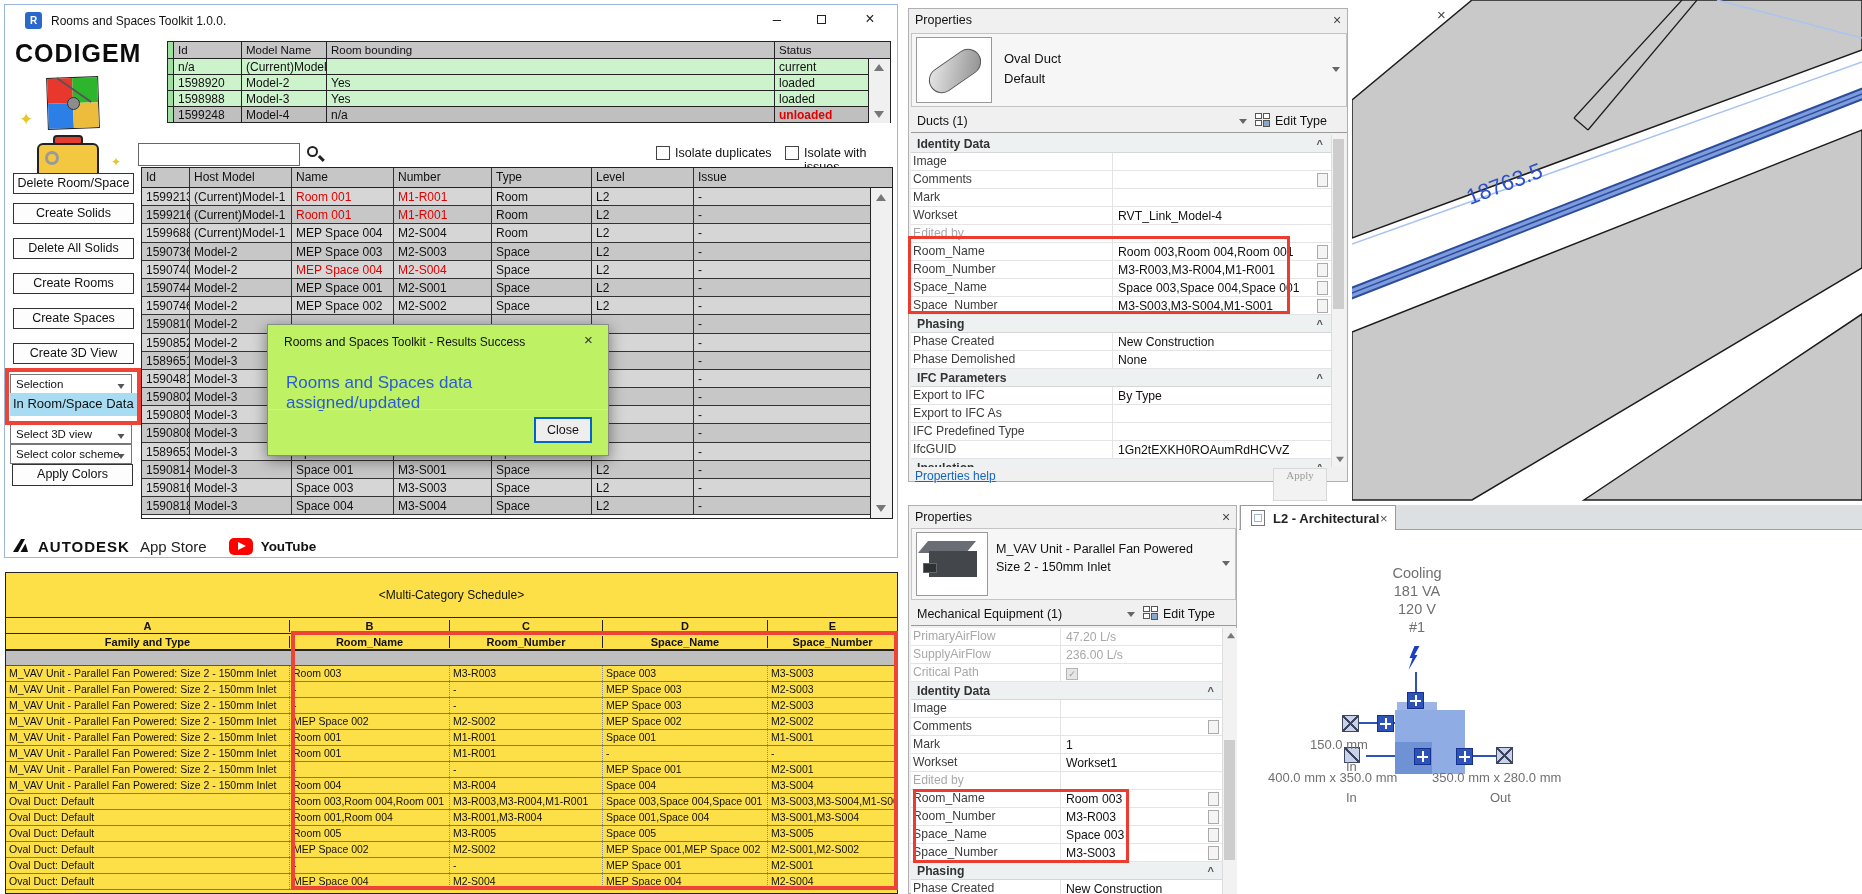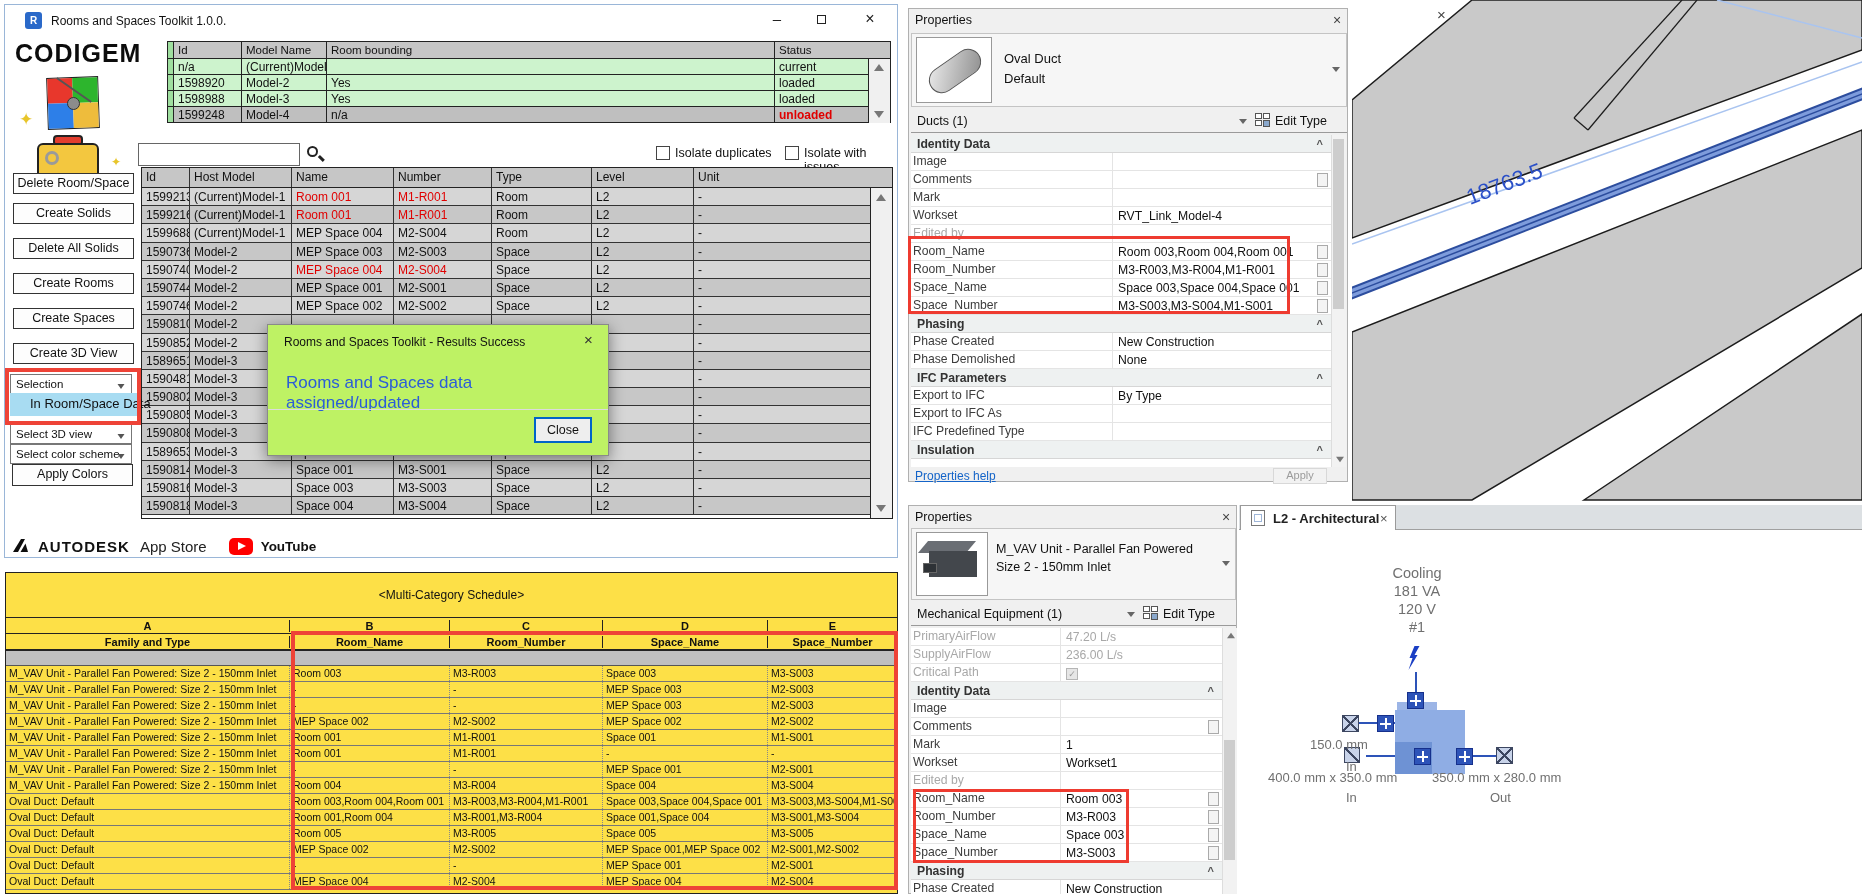"Unit" span.ic { text: Unit -> Issue }
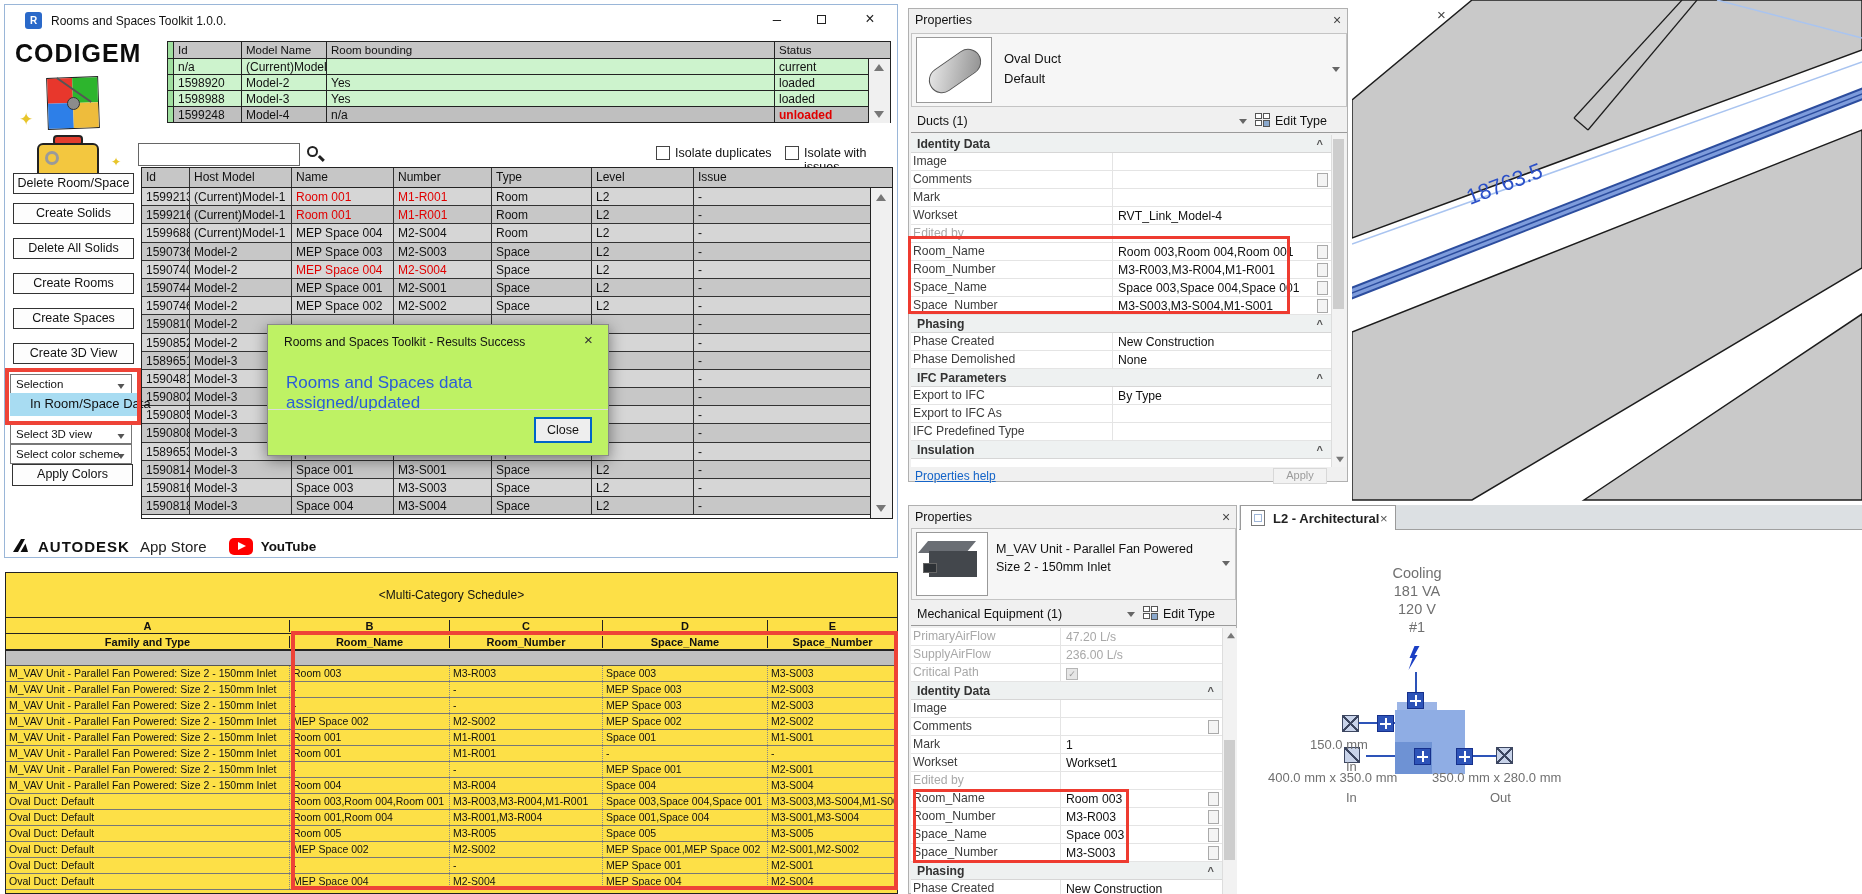"In Room/Space Data" .sel-item { padding-left: 20px -> 3px }
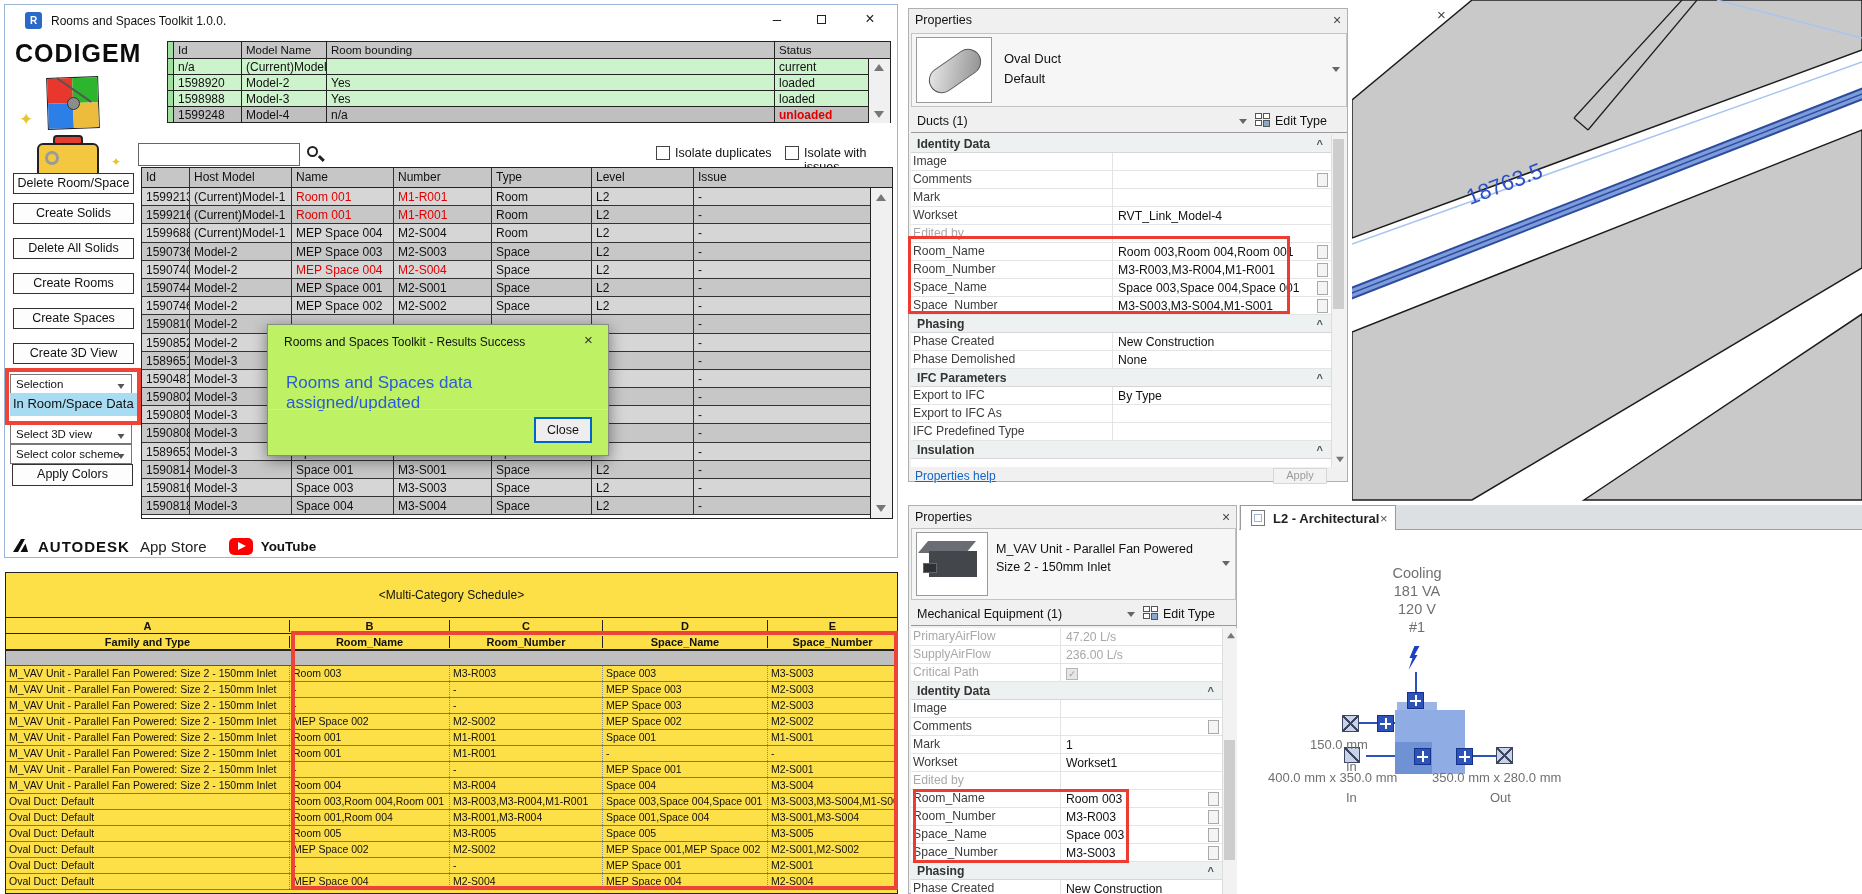"IfcGUID" div.prow { html: none -> <div> <span>IfcGUID</span> <span>1Gn2tEXKH0ROAumRdHCVvZ</span> </div> }
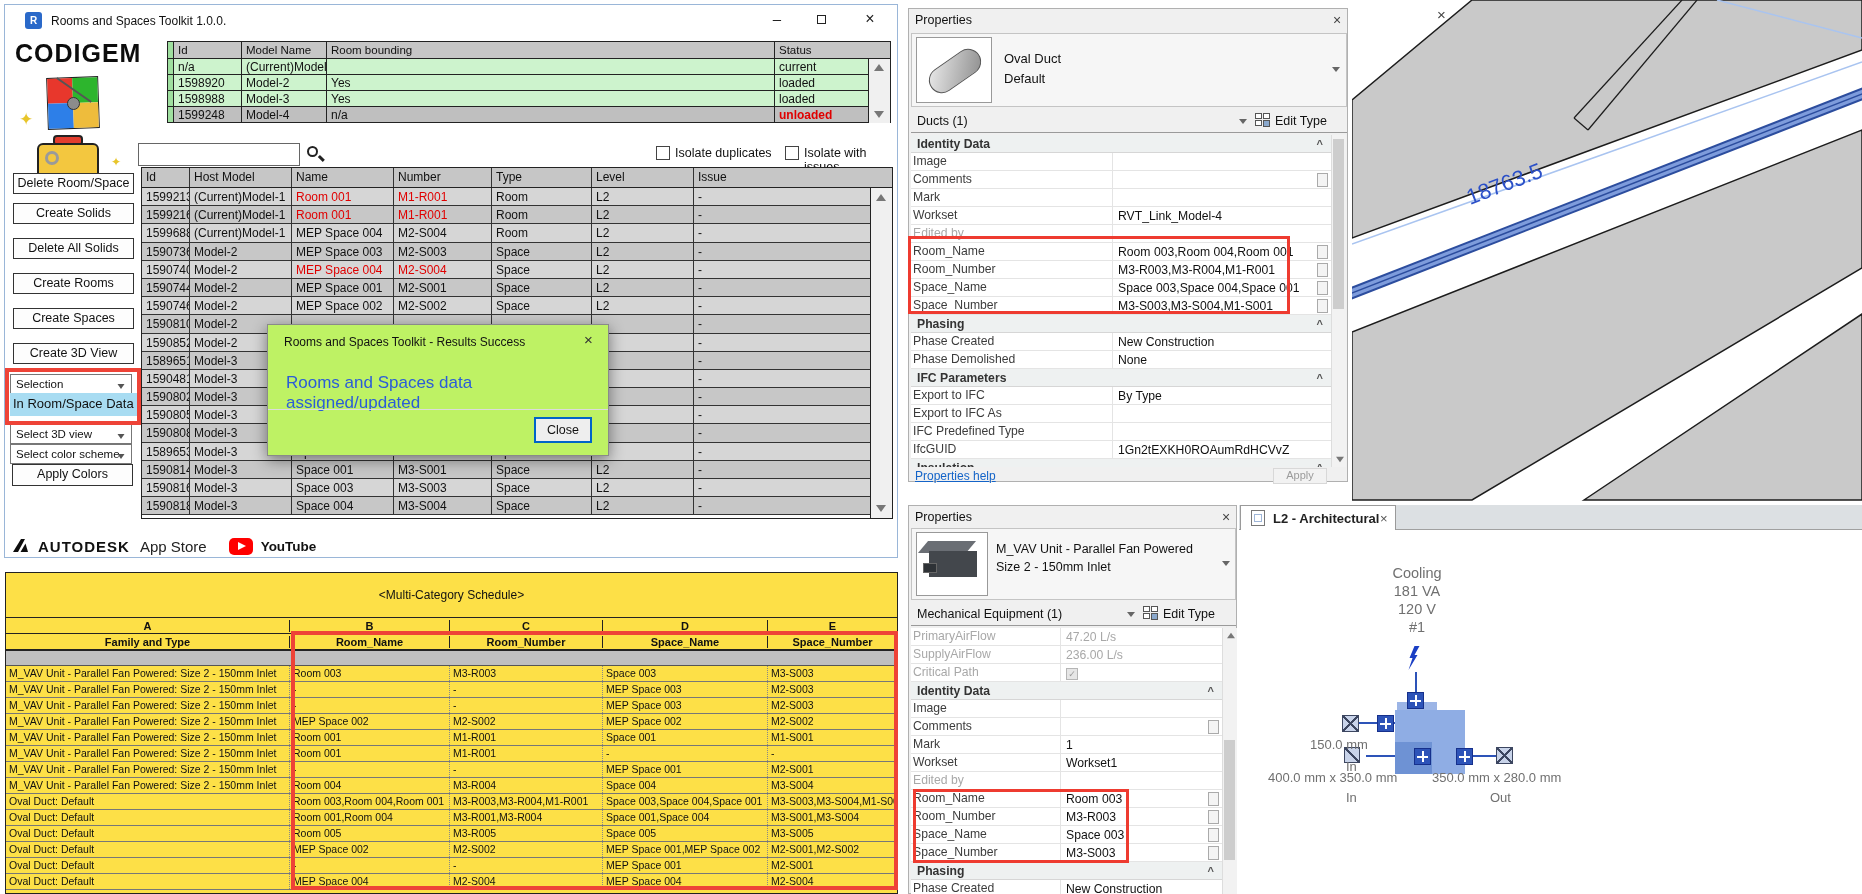"Apply" span.abs { font-family: none -> Liberation Serif, serif; height: 16px -> 33px }
